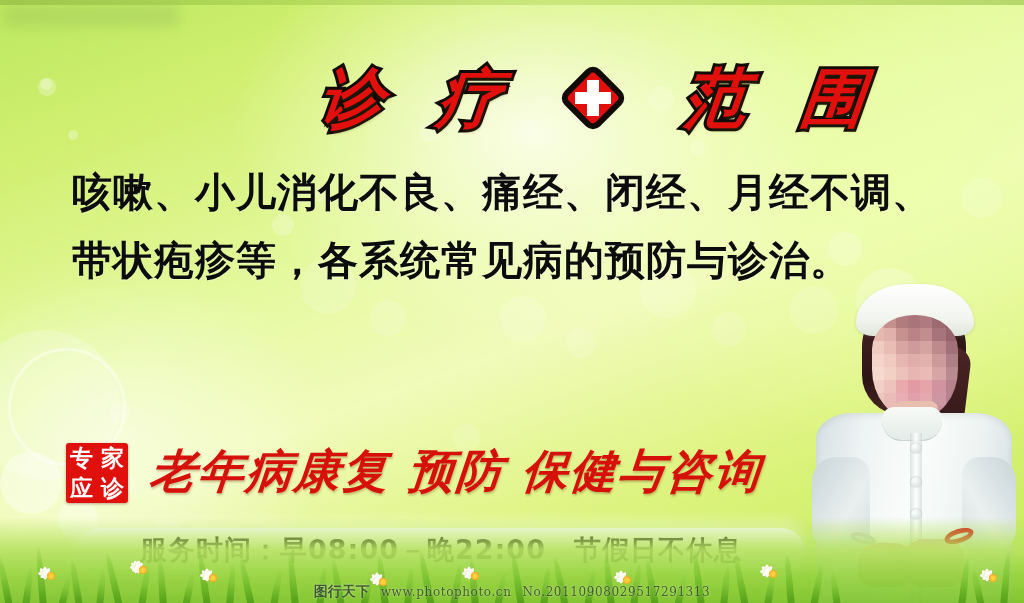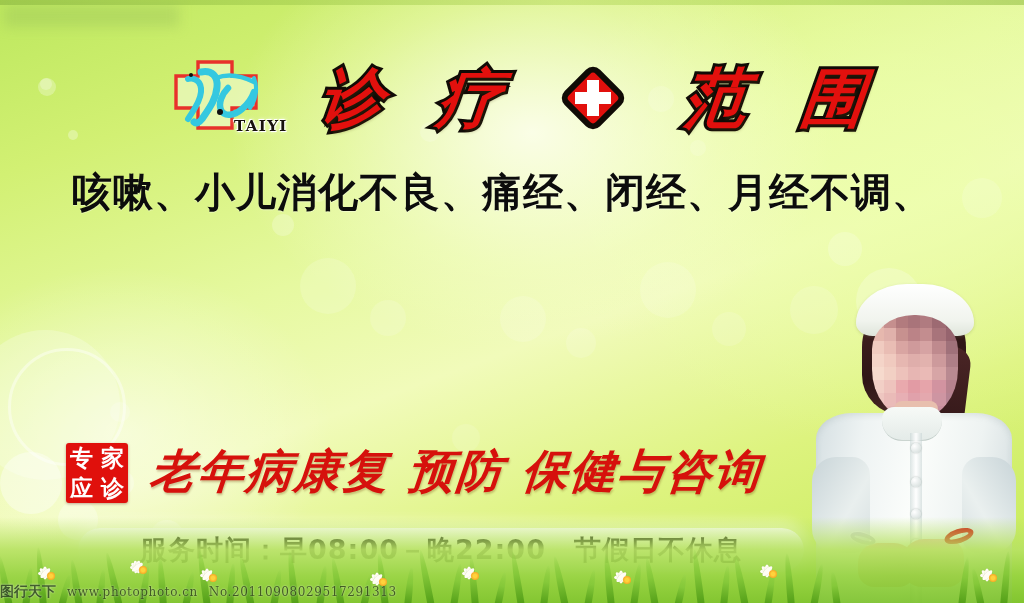"TAIYI" div.logo { html: <div> <svg> <g> <path></path> </g> <g> <path></path> <path></path> <path></path> <path></path> <path></path> </g> <circle></circle> <circle></circle> </svg> <div>TAIYI</div> </div> -> none }
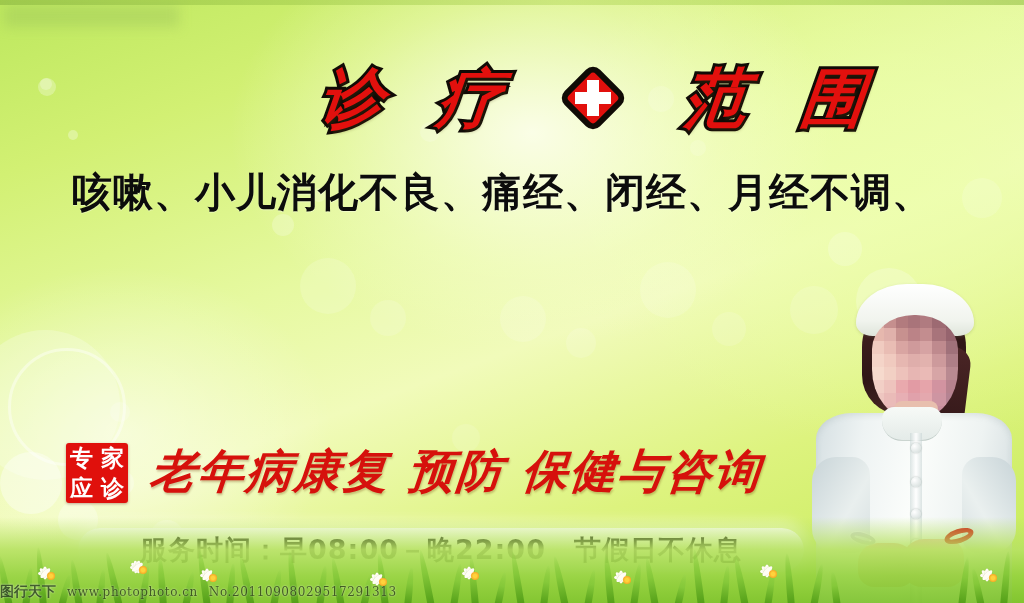"带状疱疹等，各系统常见病的预防与诊治。" div.bline { html: none -> <div>带状疱疹等，各系统常见病的预防与诊治。</div> }
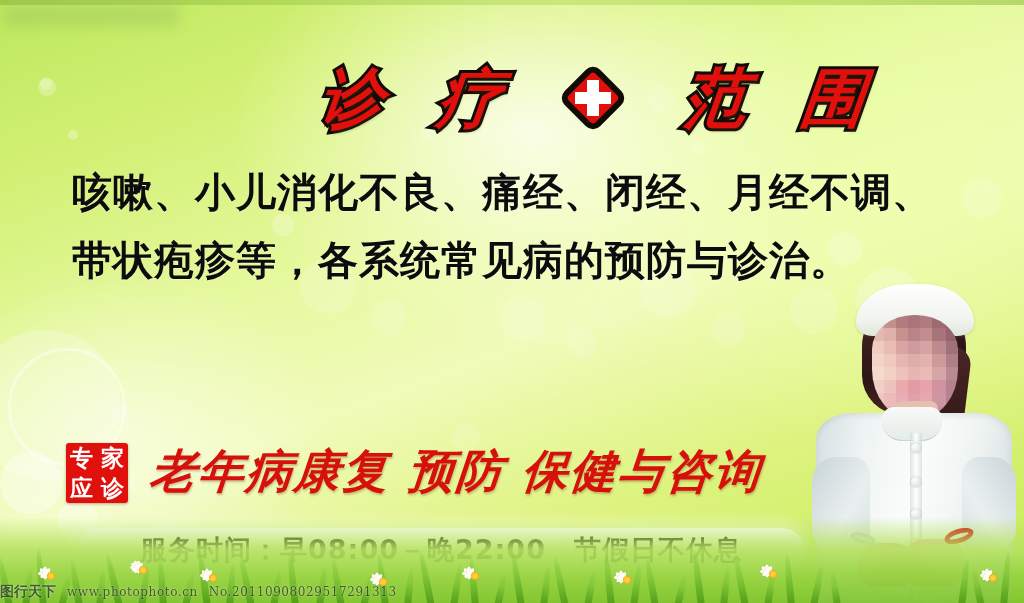"图行天下" .watermark { justify-content: flex-start -> center }
